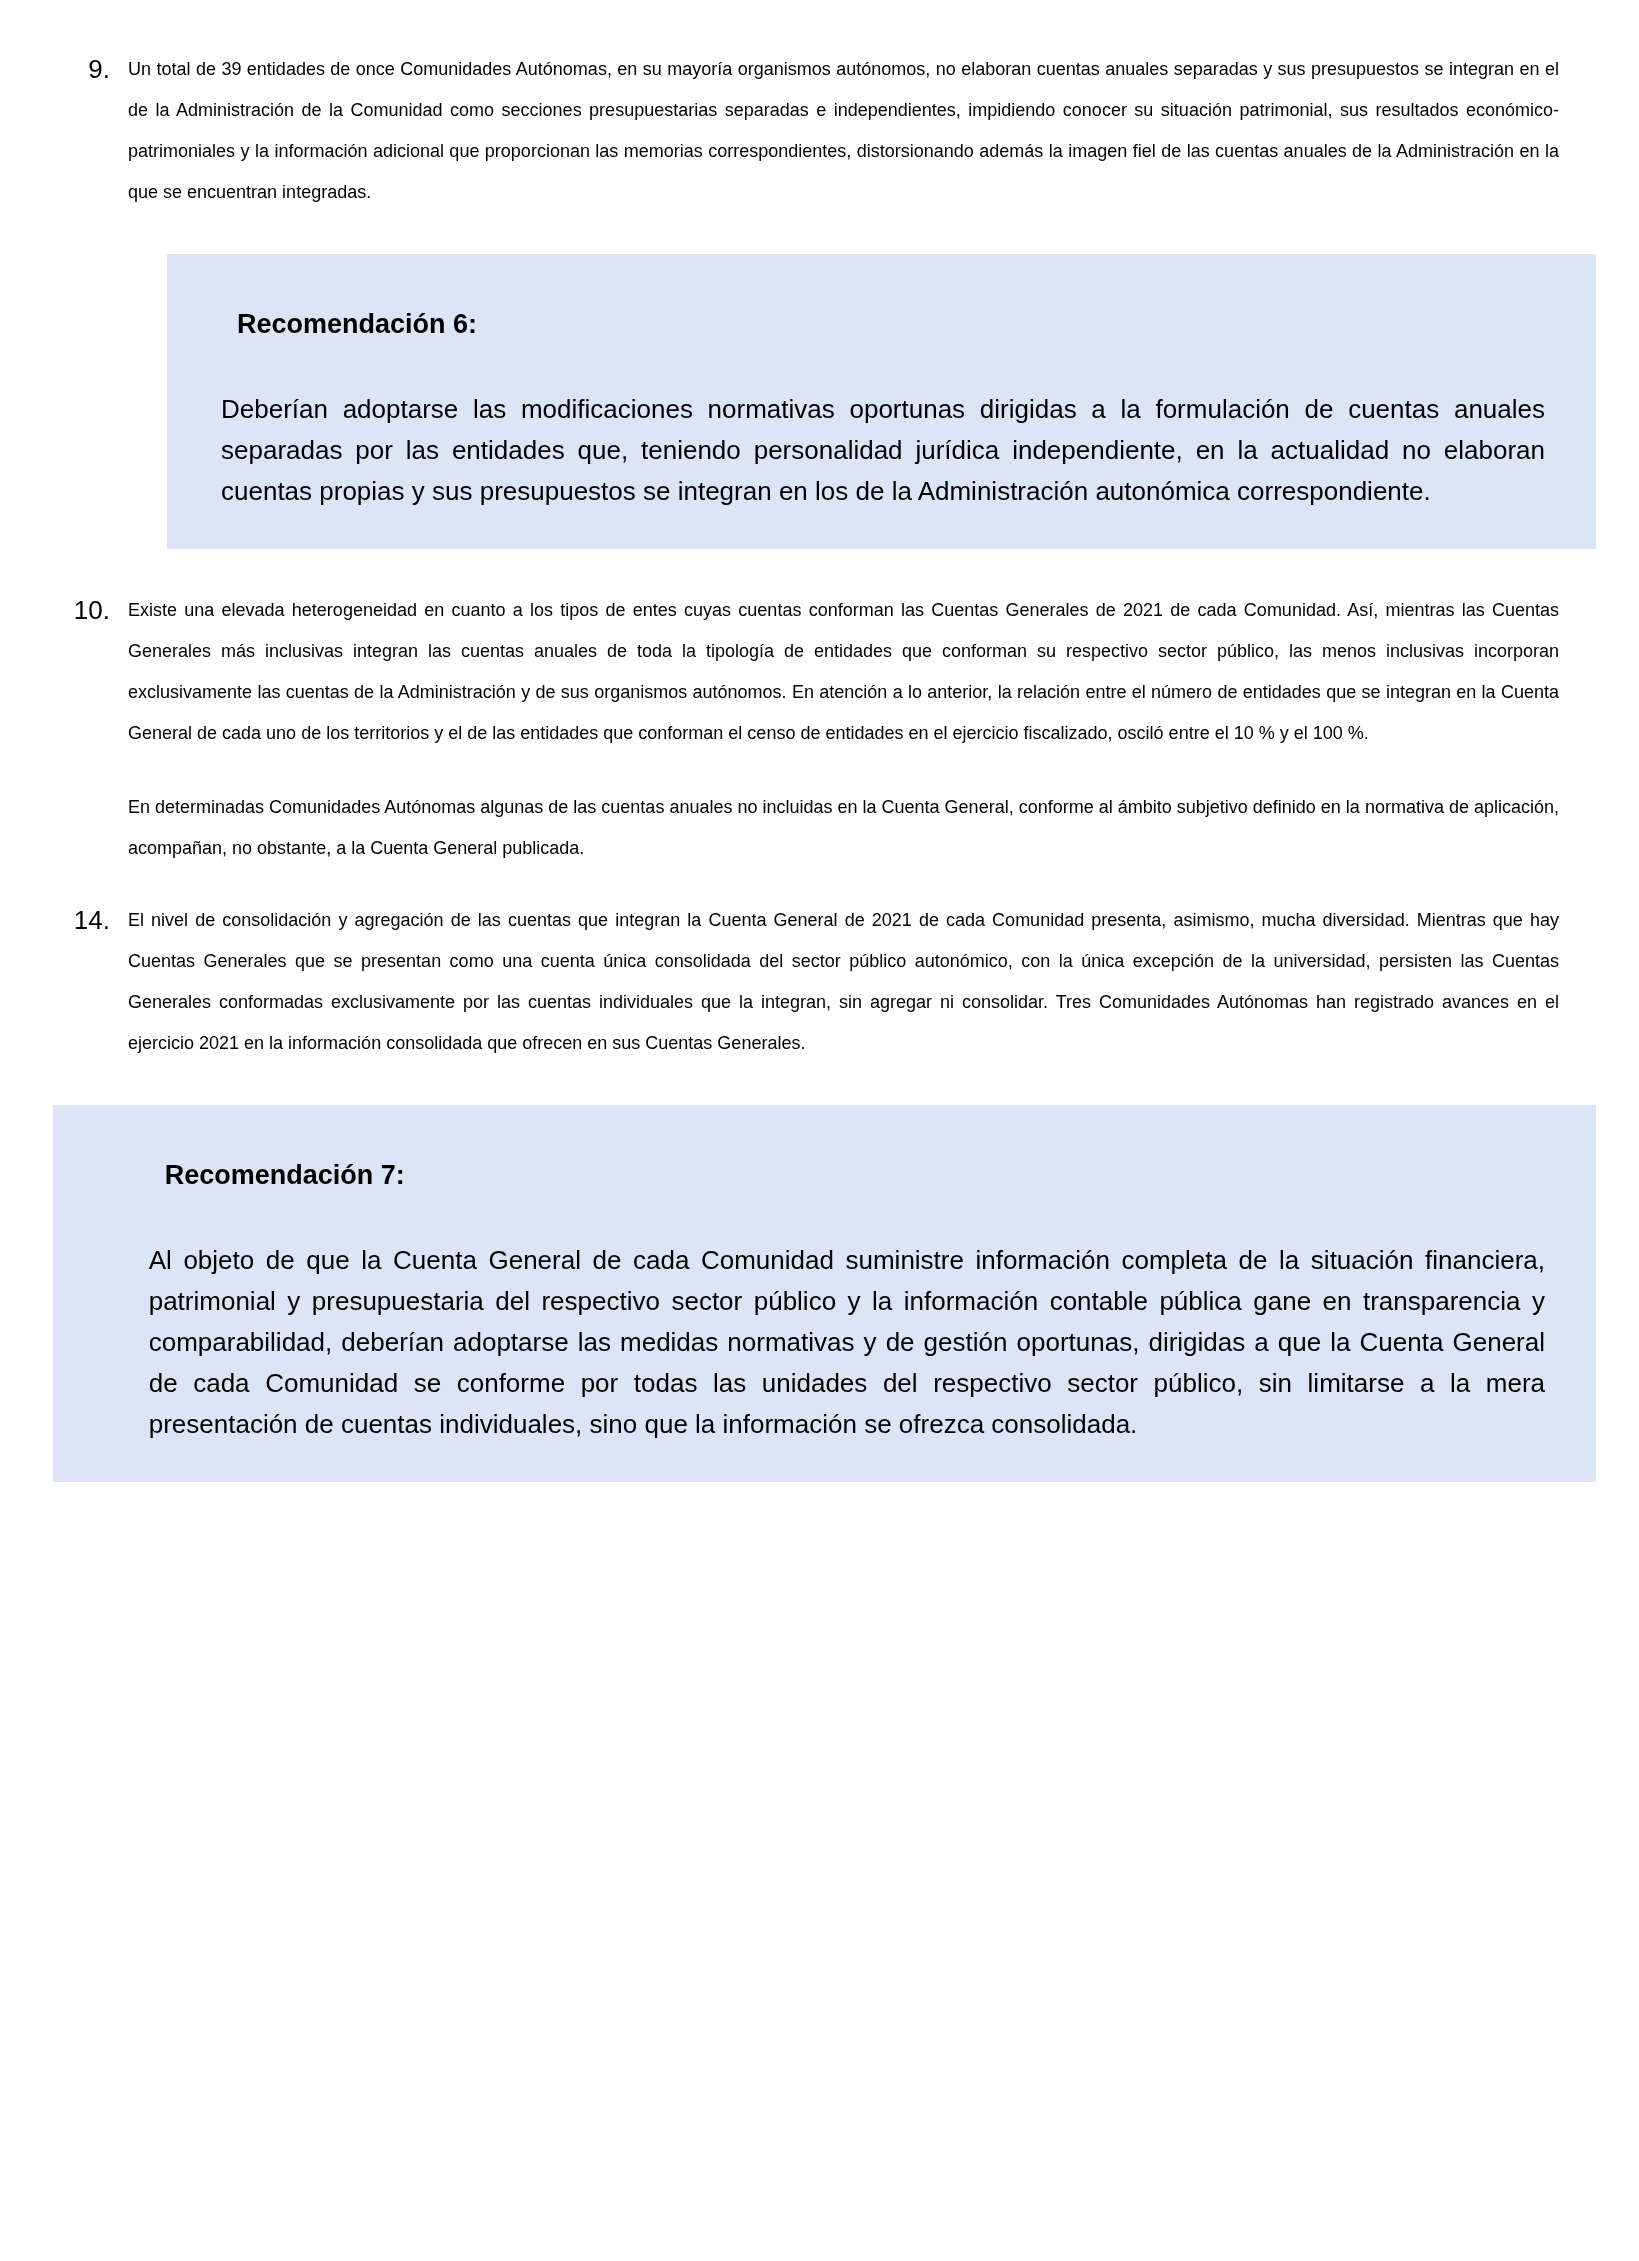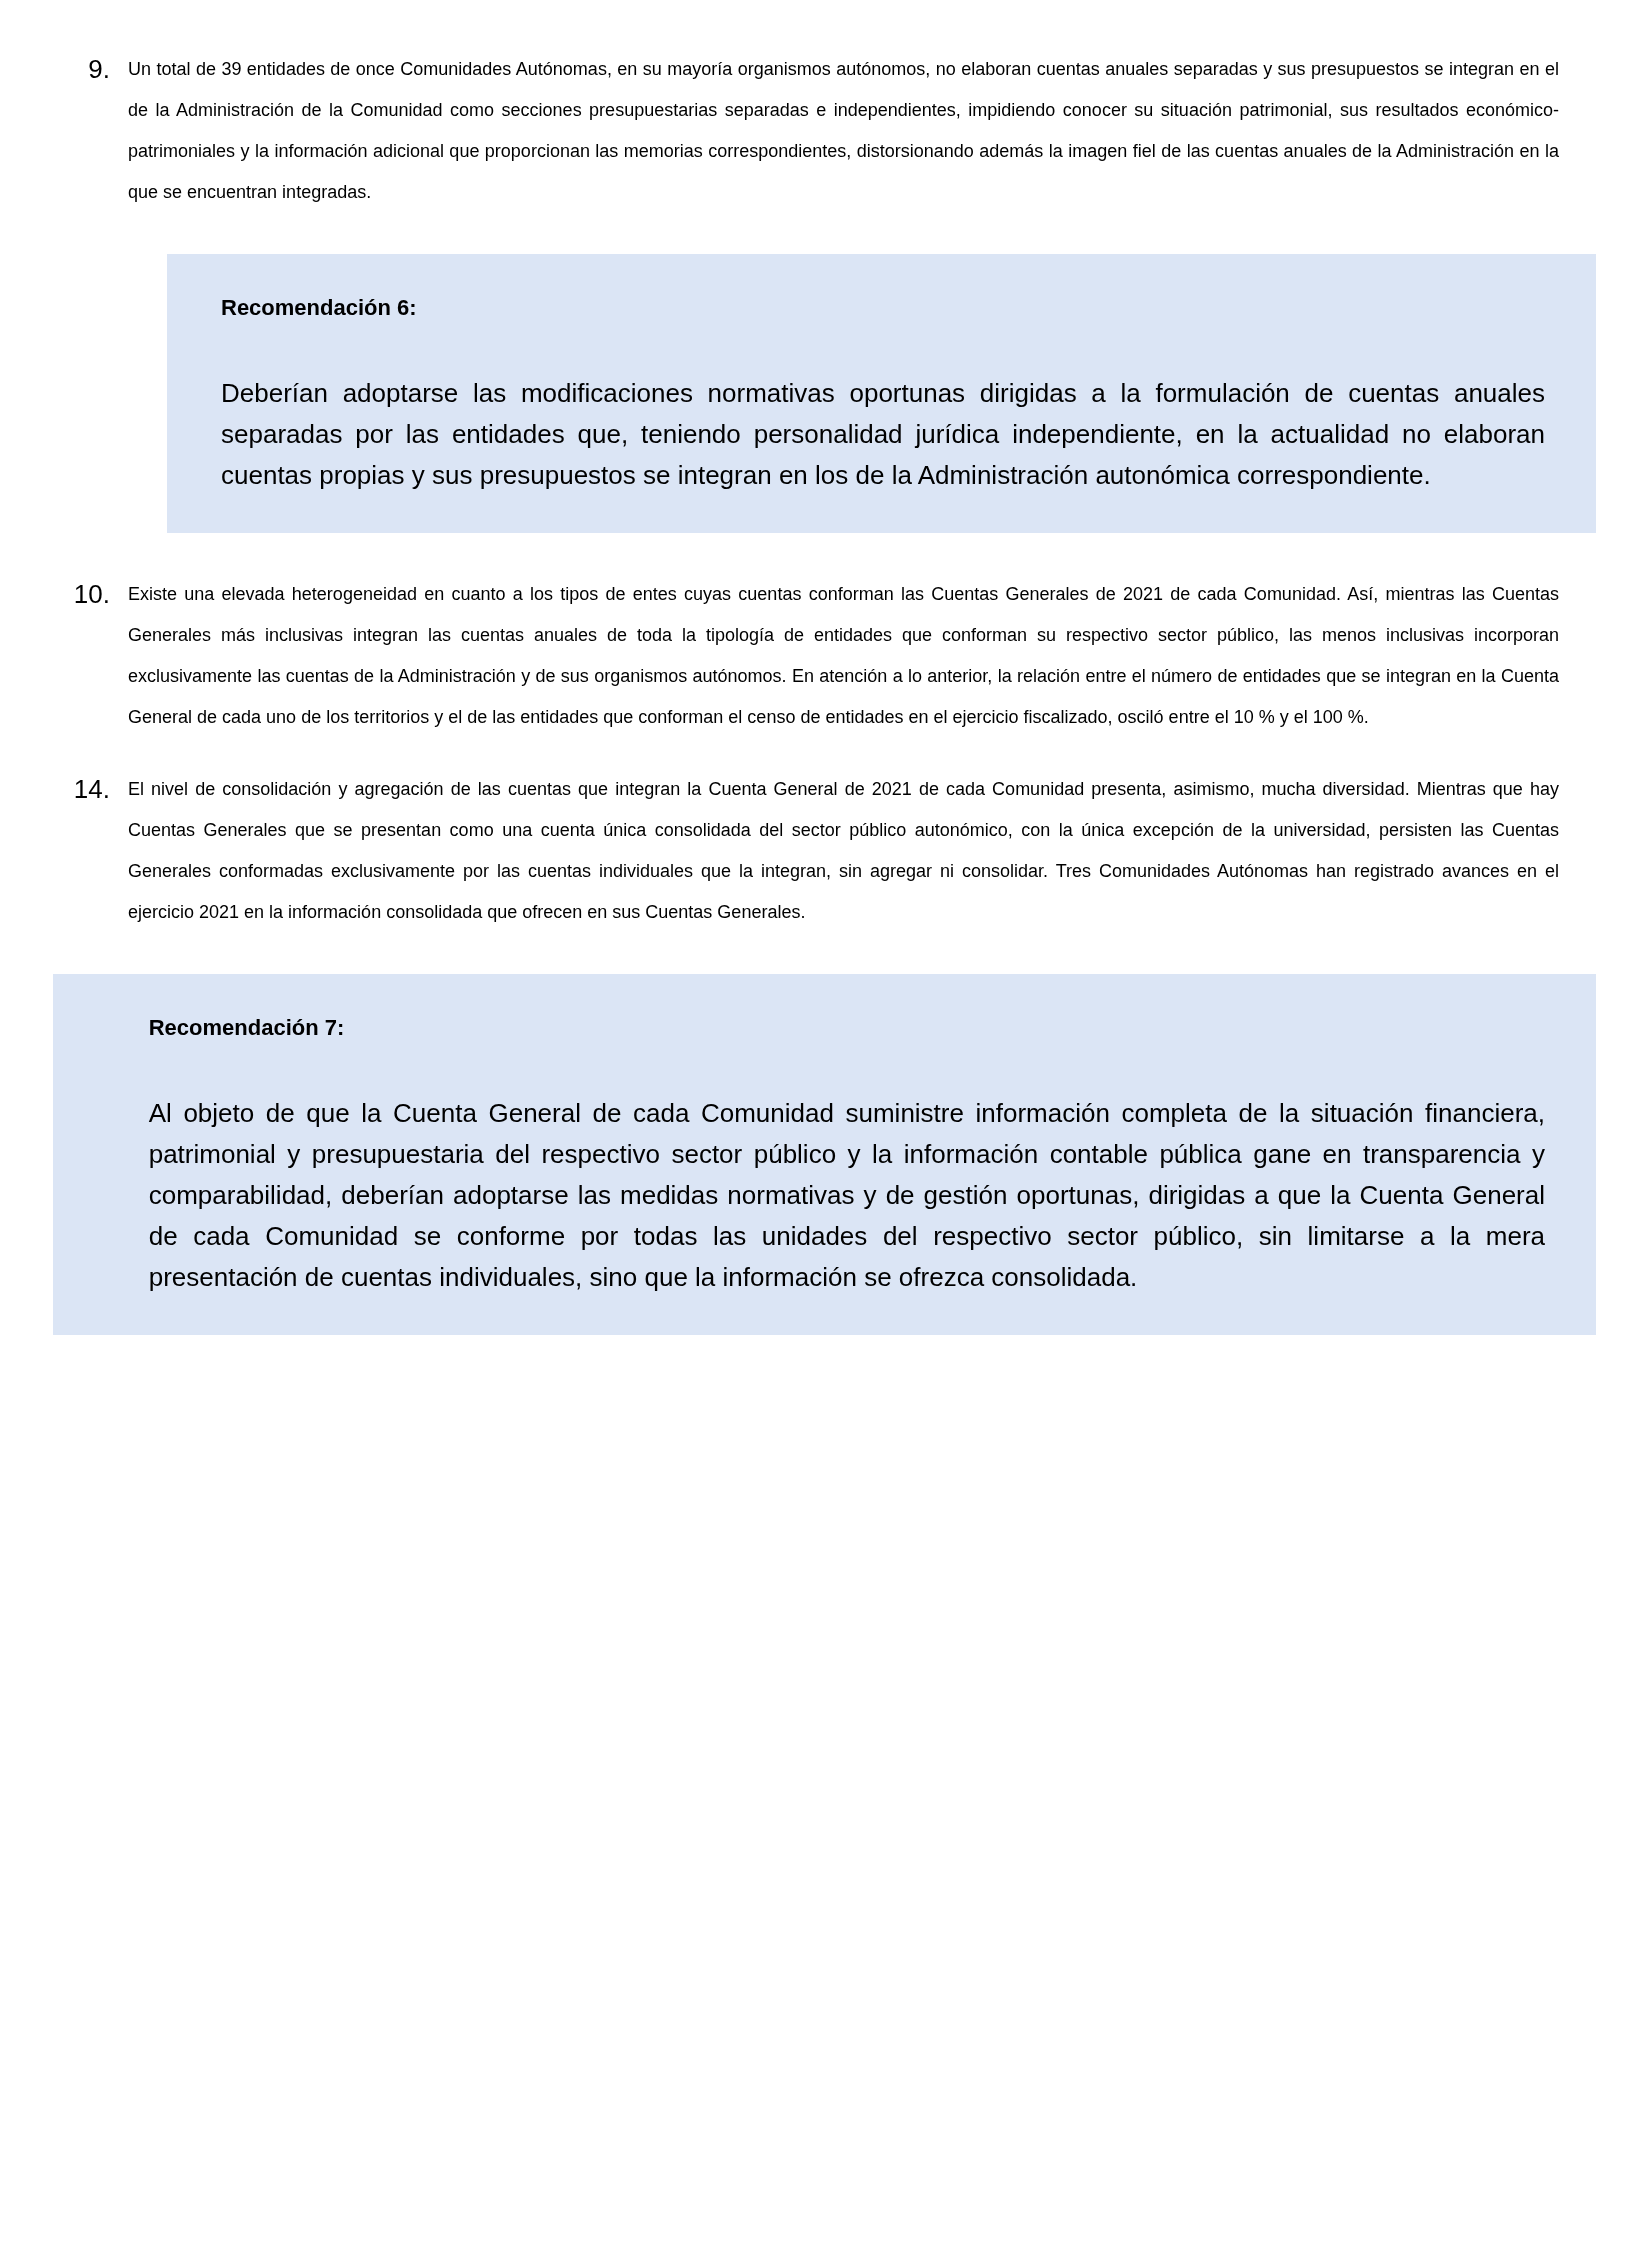"Recomendación 6:" .recuadro h3 { font-size: 22px -> 27px; margin: 0 -> 16px }
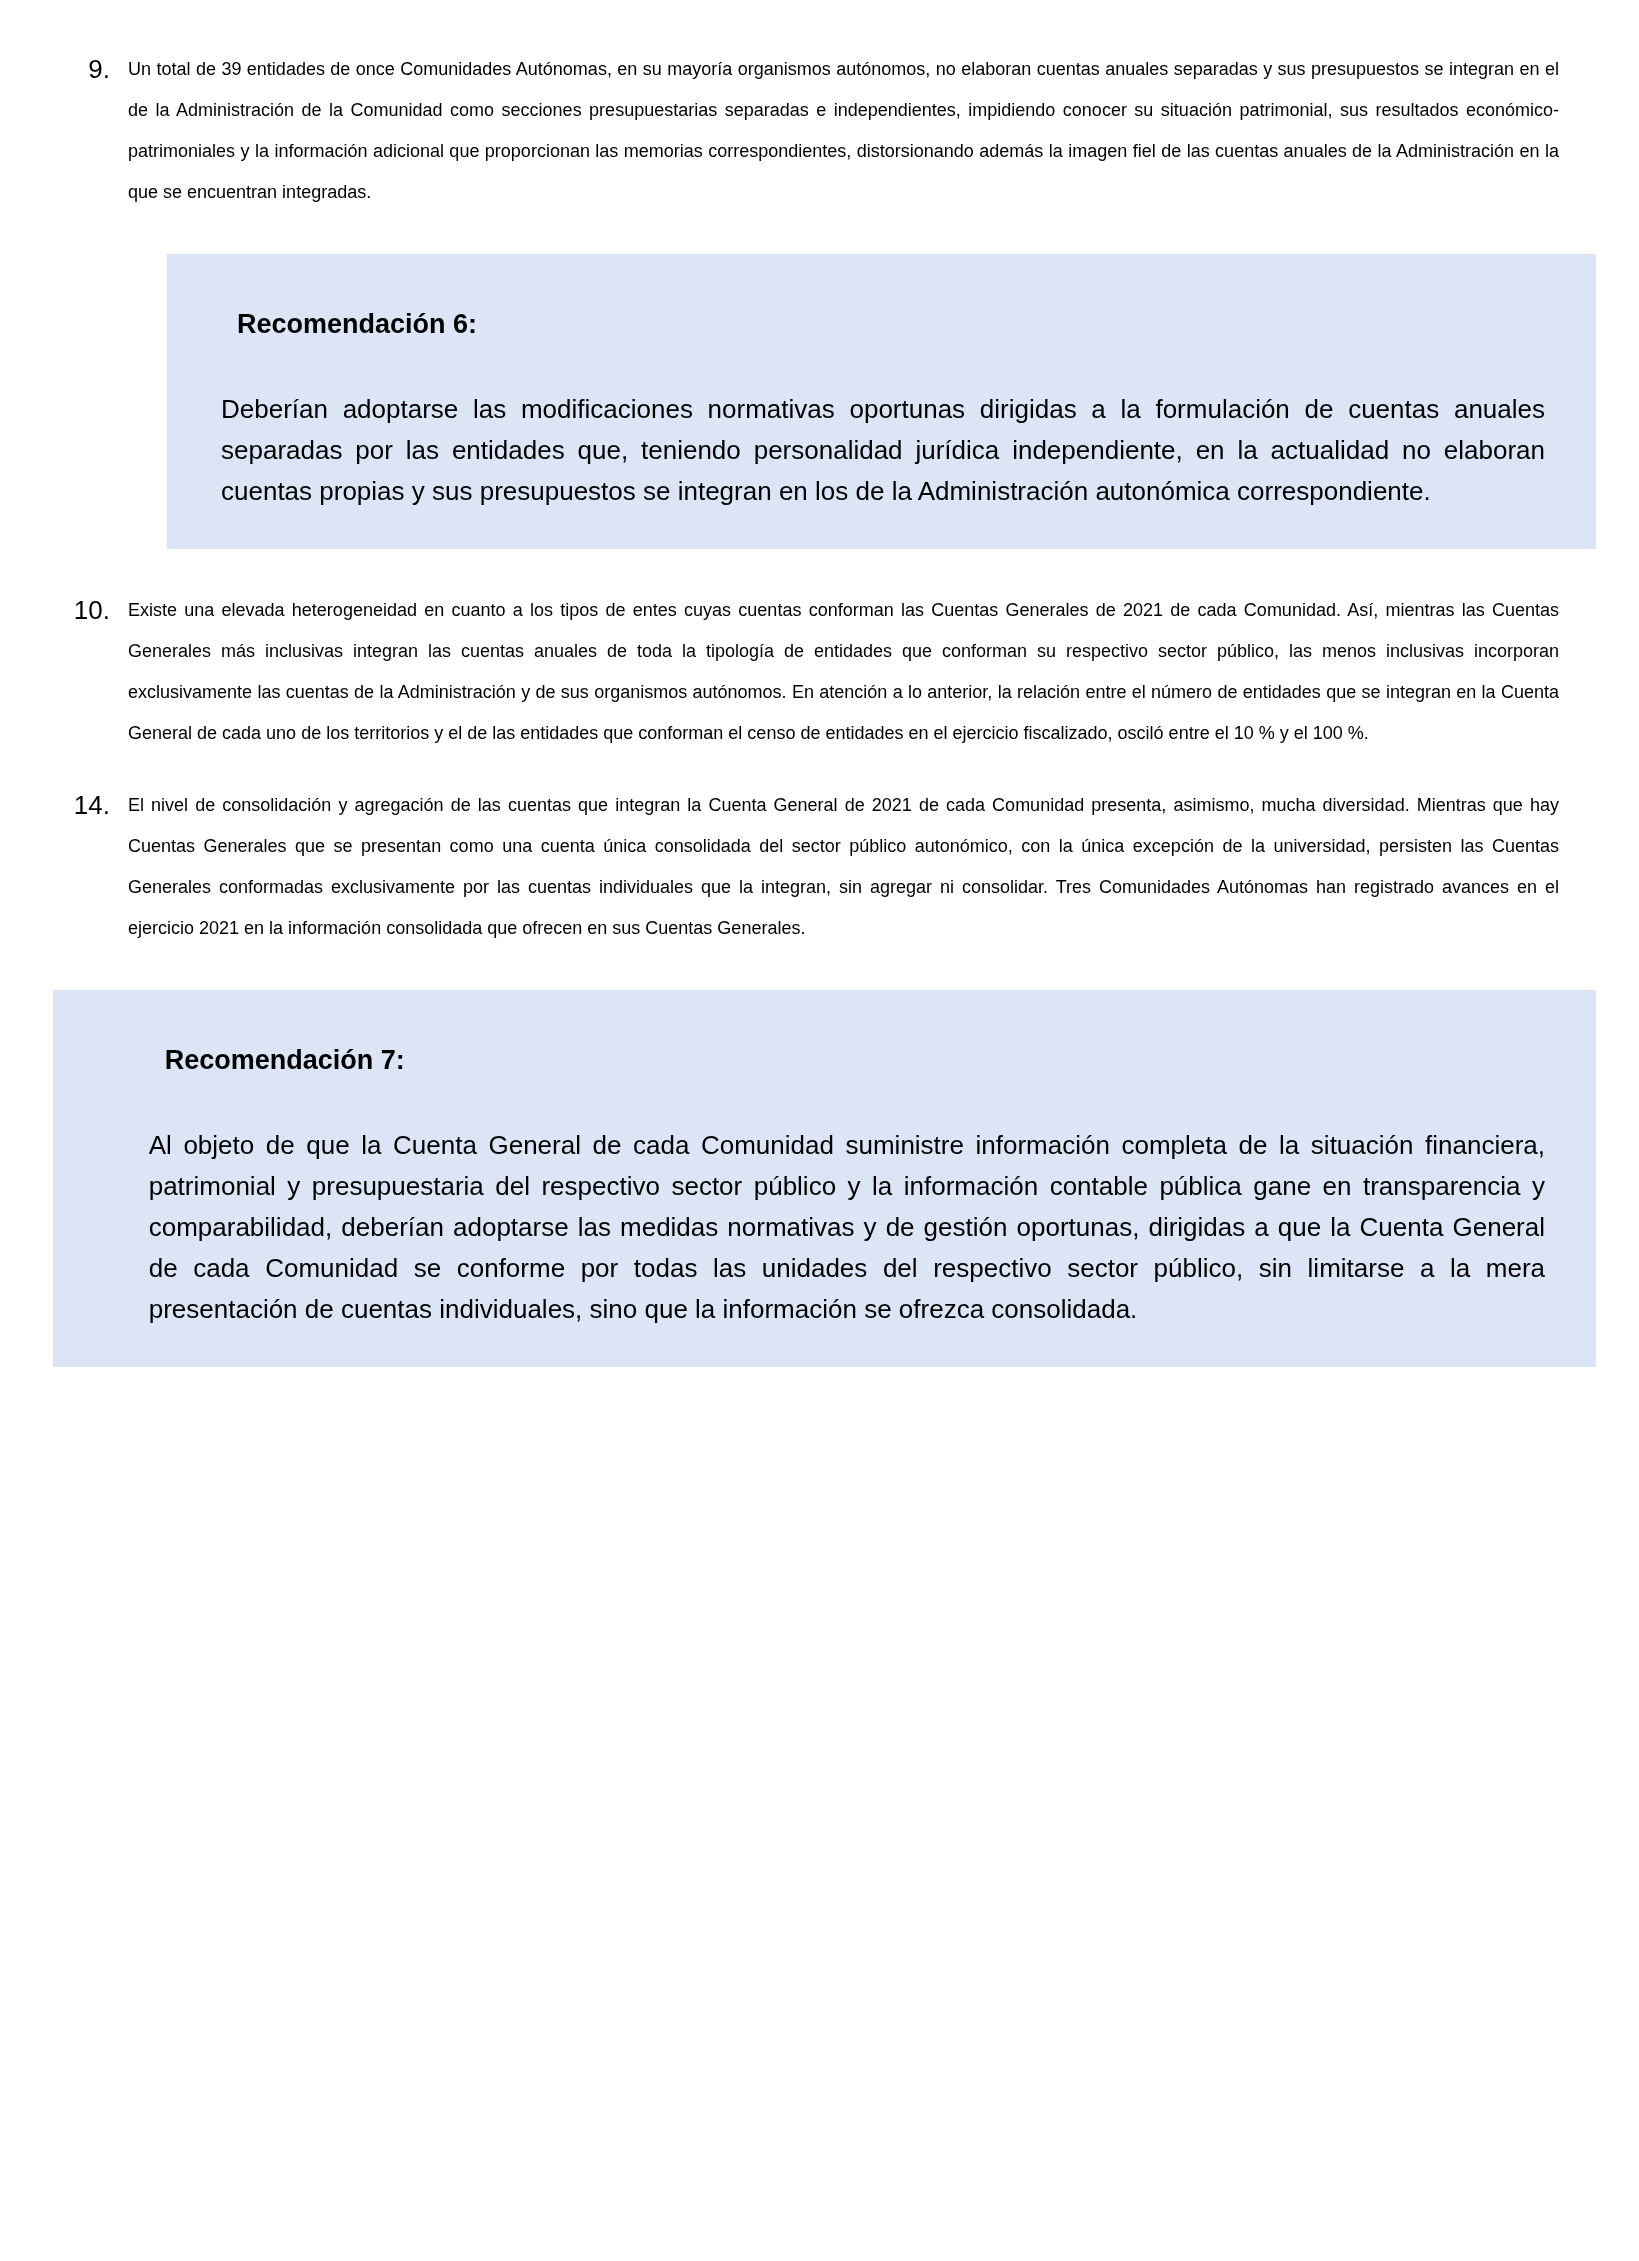"En determinadas Comunidades Autónomas" p.para { html: none -> <p>En determinadas Comunidades Autónomas algunas de las cuentas anuales no incluidas en la Cuenta General, conforme al ámbito subjetivo definido en la normativa de aplicación, acompañan, no obstante, a la Cuenta General publicada.</p> }
